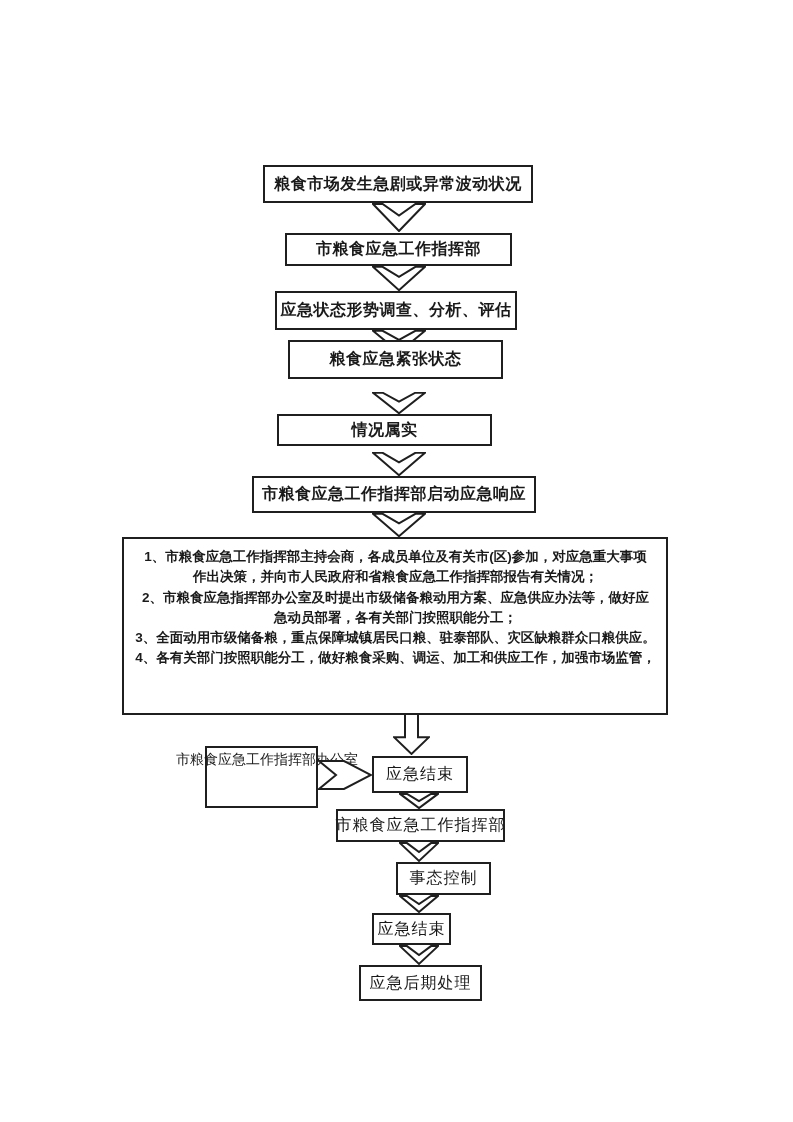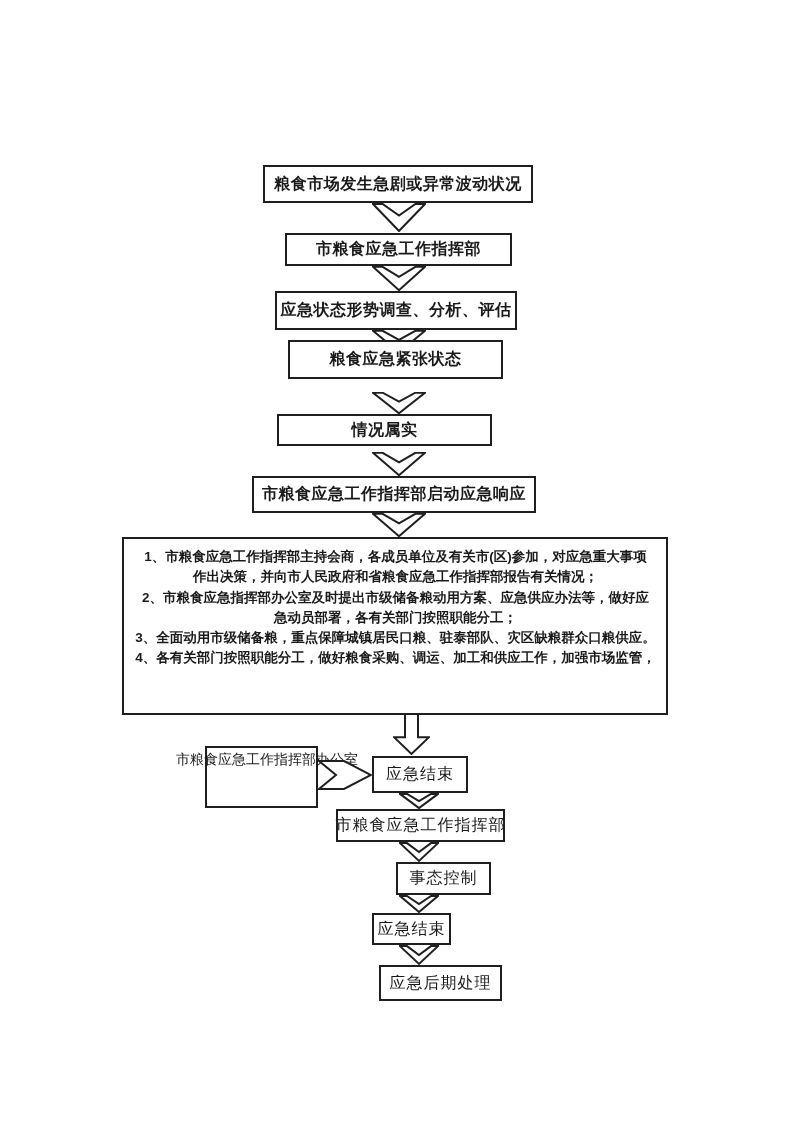"应急后期处理" div.fbox { left: 379px -> 359px }
